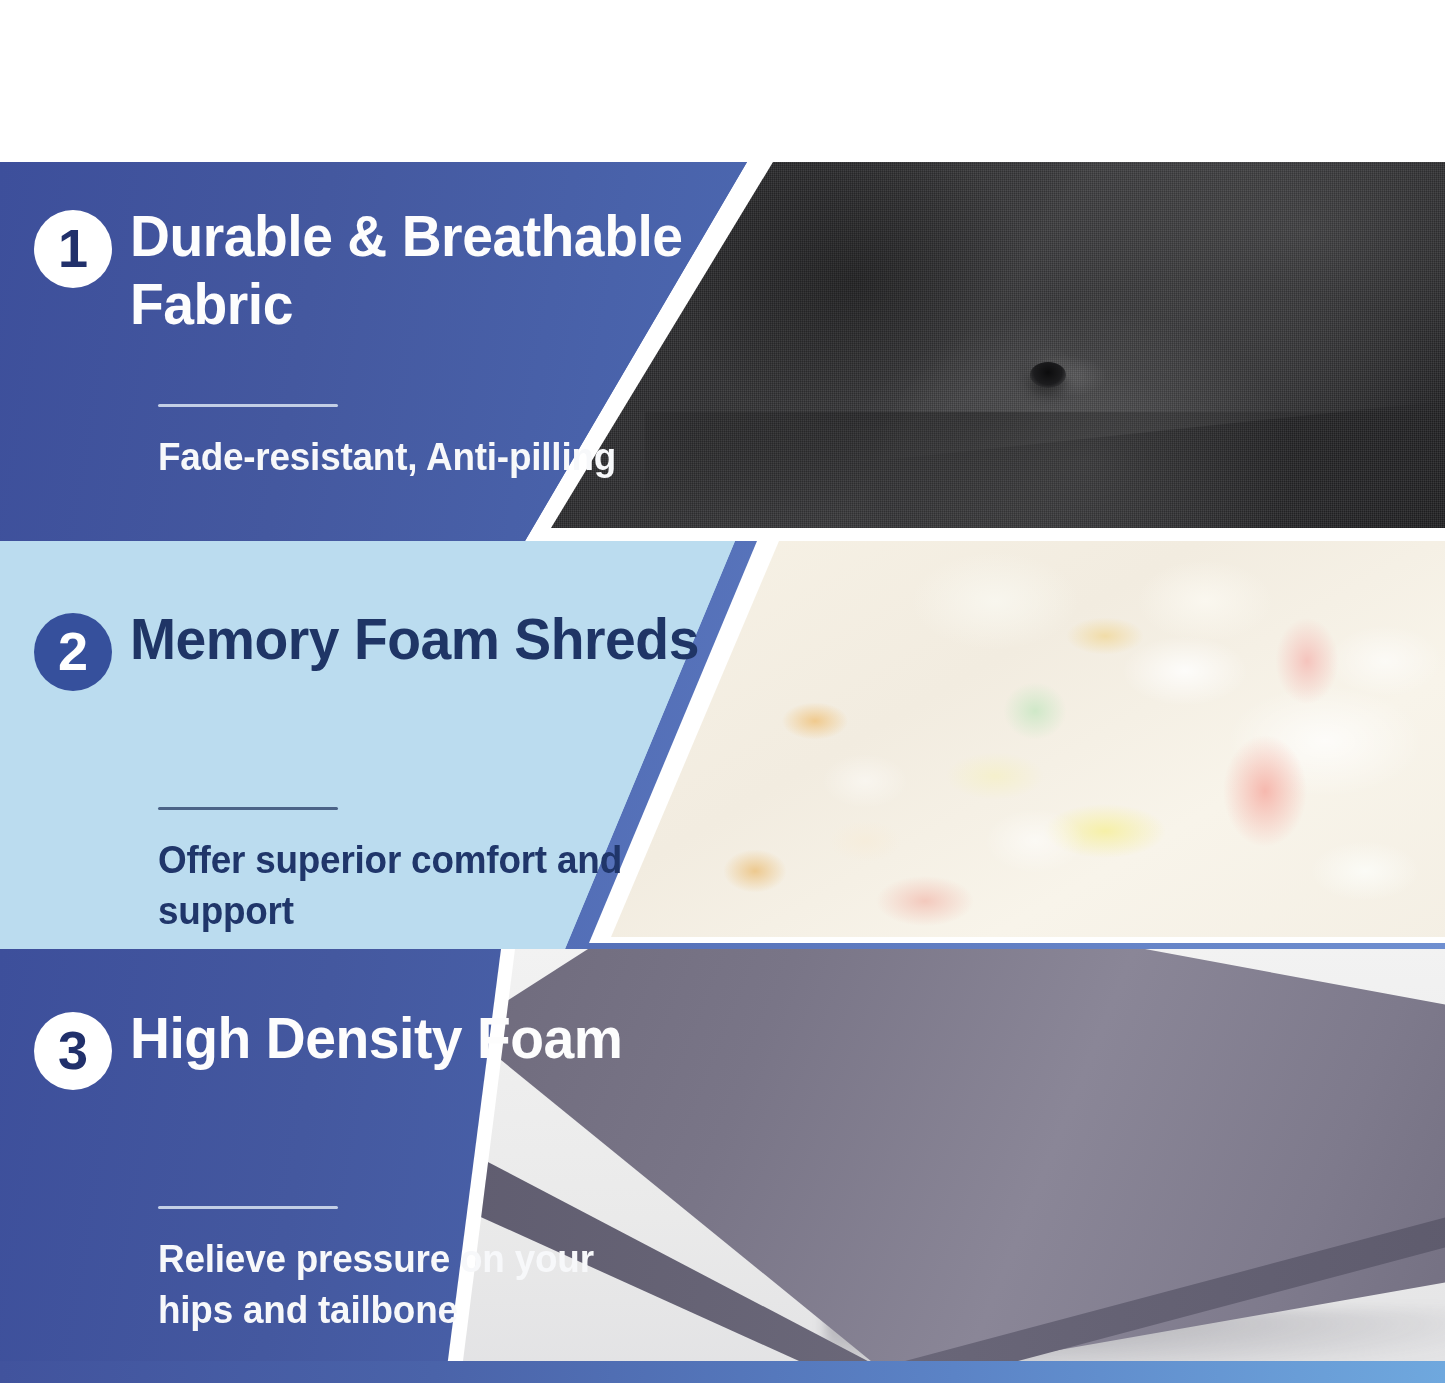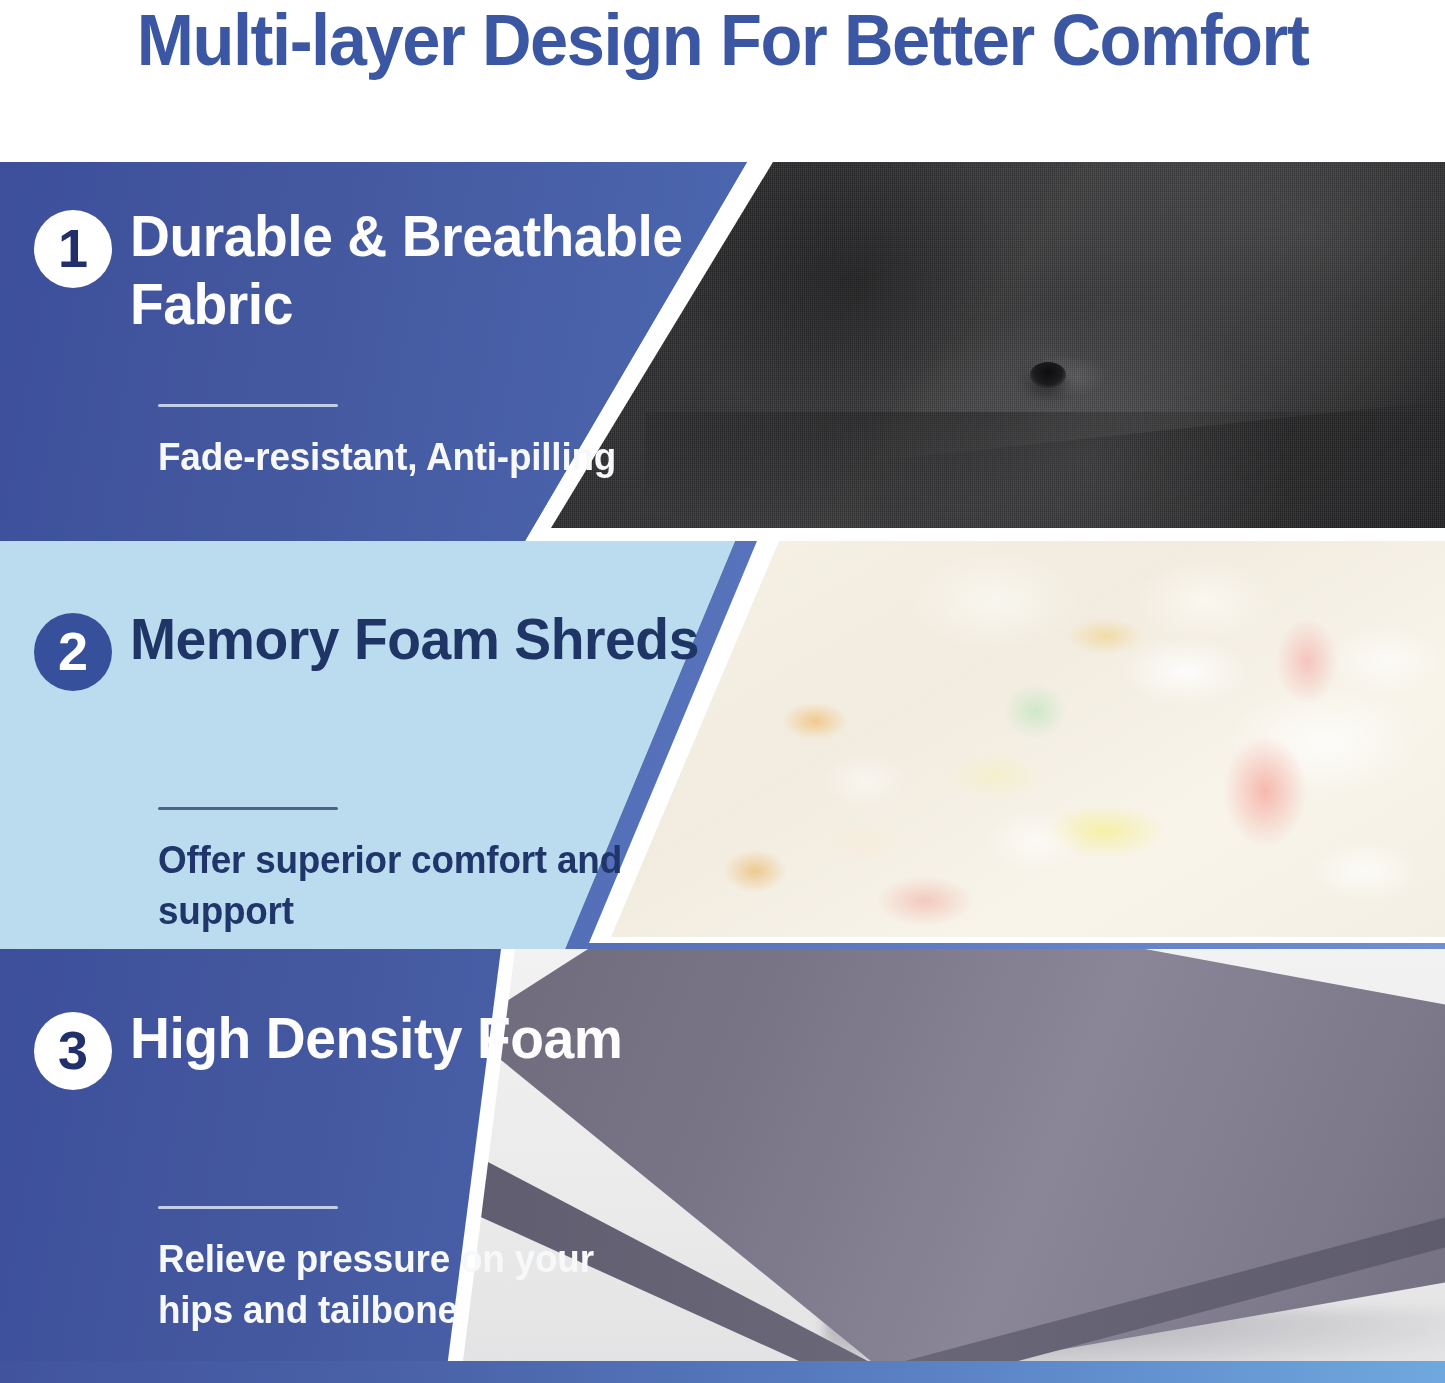"Multi-layer Design For Better Comfort" div { html: <div> <div>Multi-layer Design For Better Comfort</div> </div> -> none }
